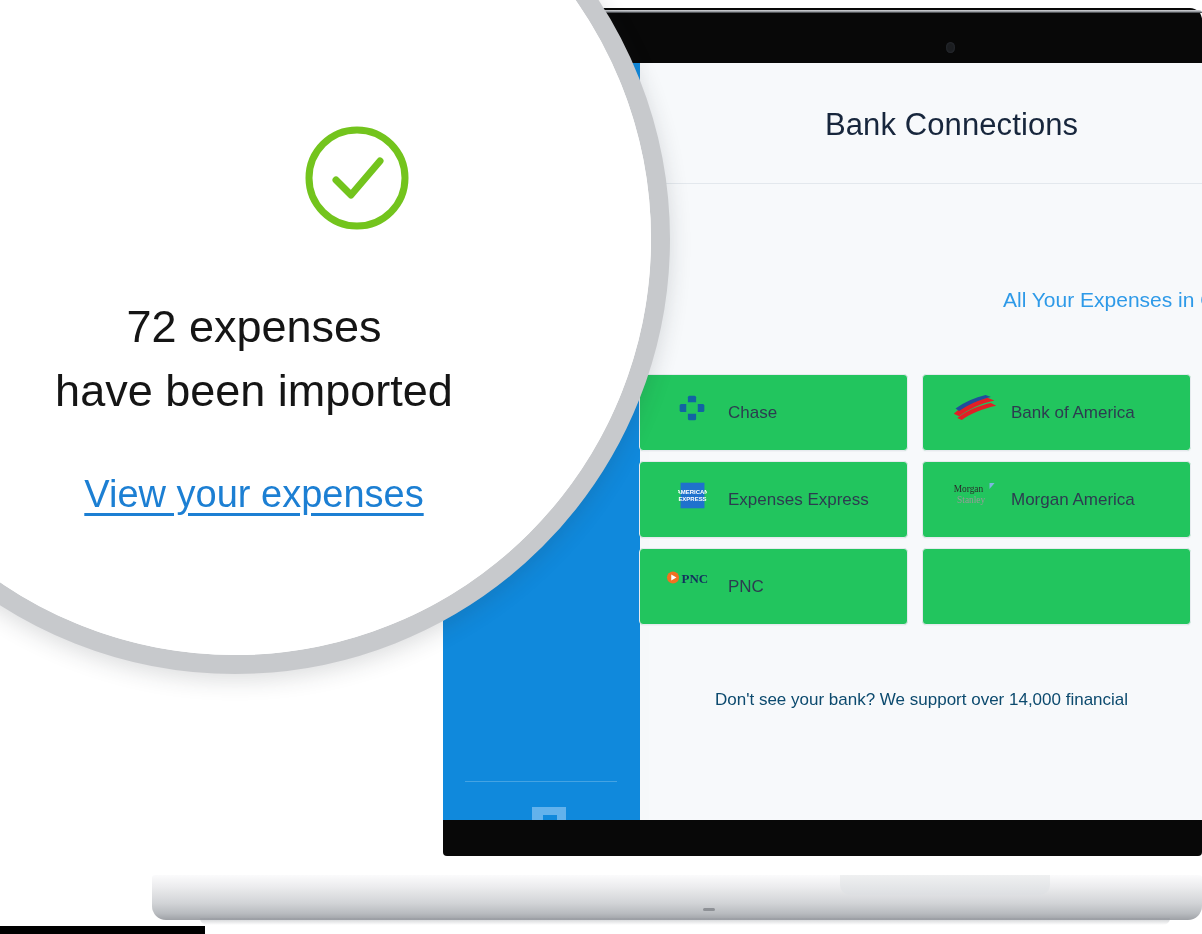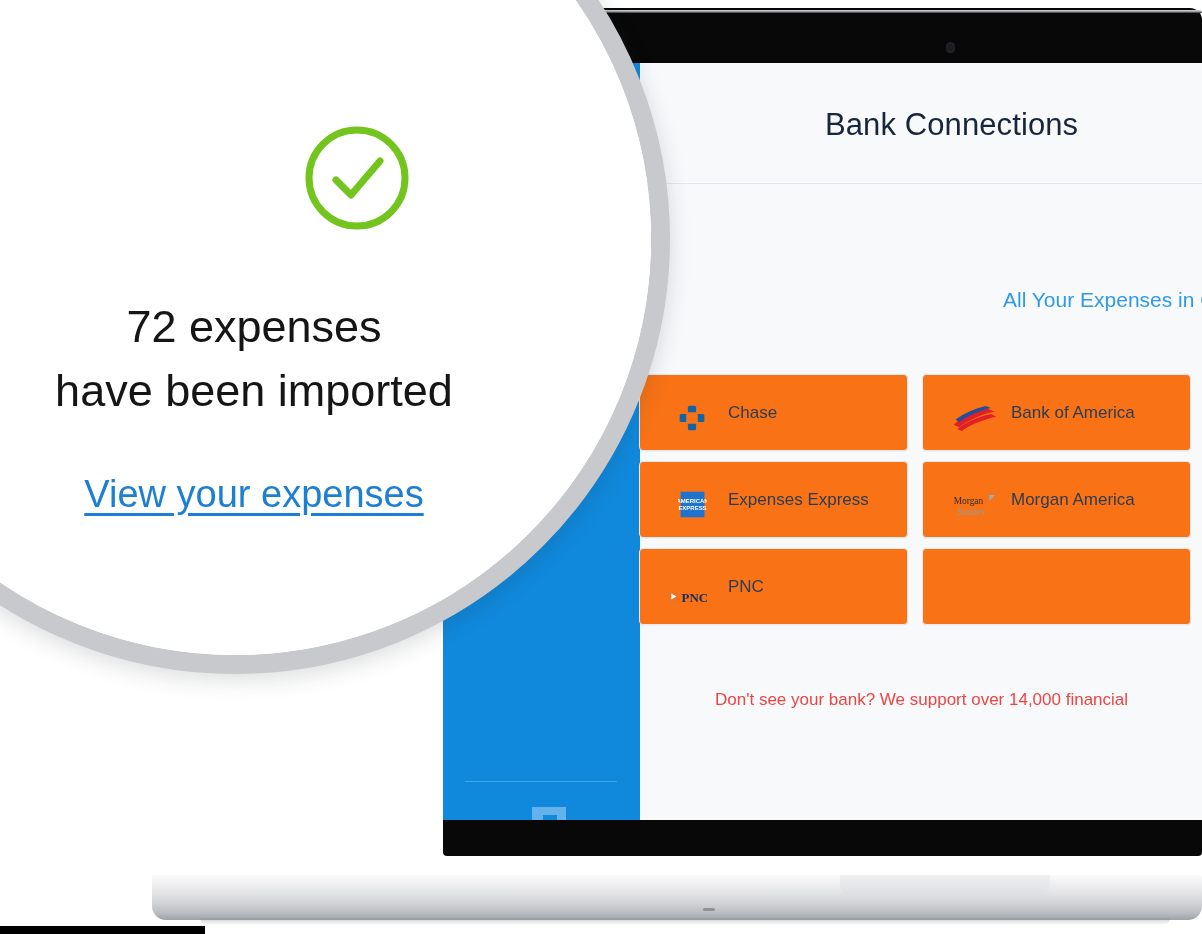"Chase" .bank-card { background: #f97316 -> #22c55e }
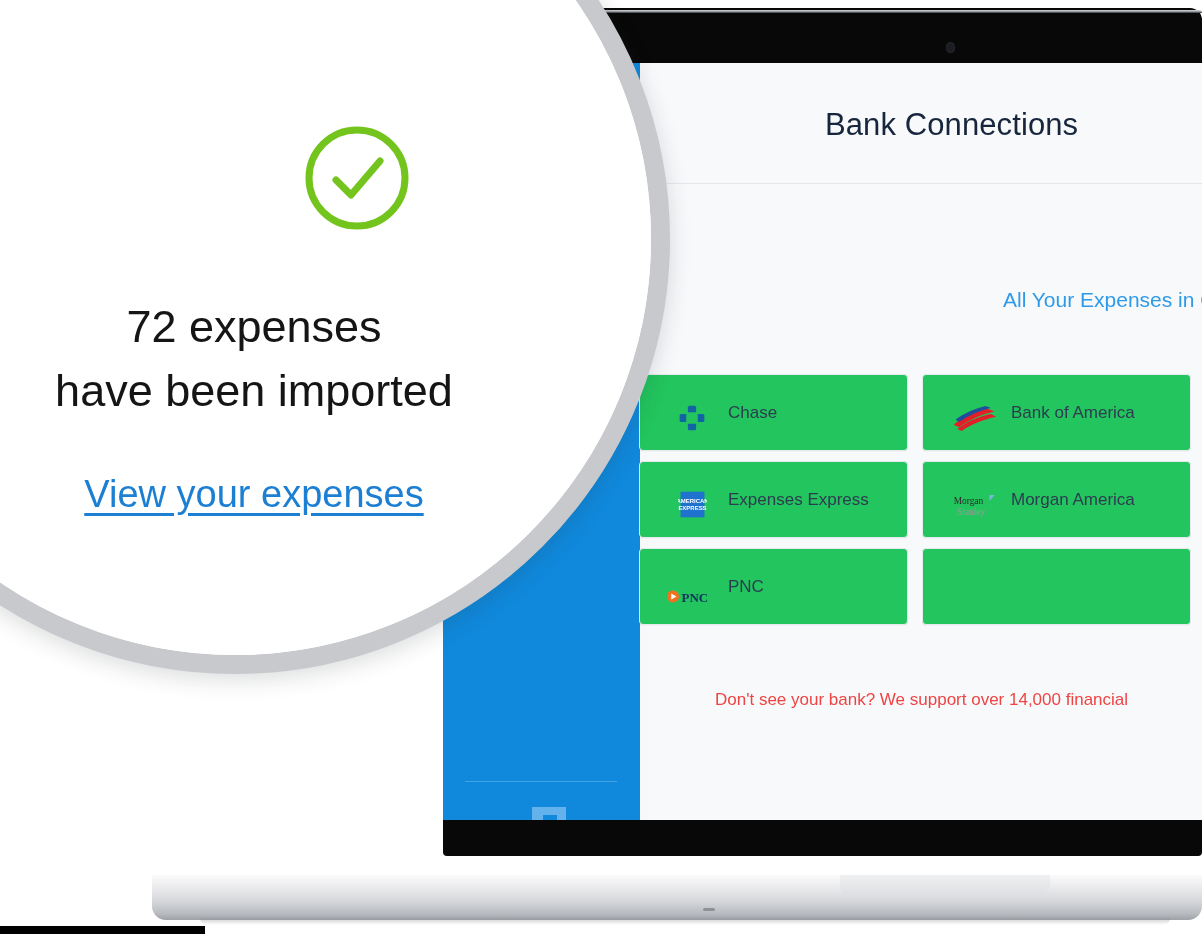"Morgan" .bank-logo { align-items: flex-end -> flex-start }
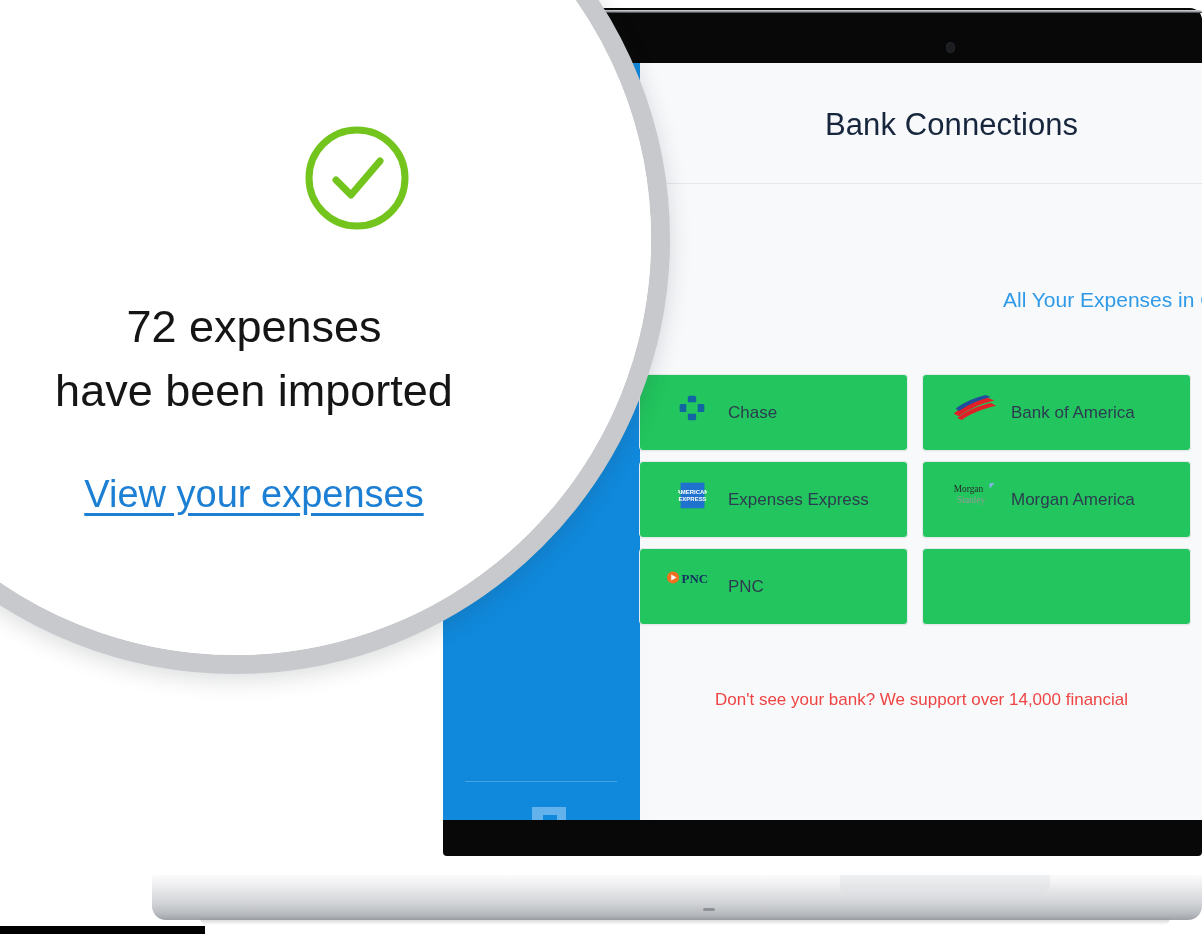"Don't see your bank? We" #support-note { color: #ef4444 -> #0c4a6e }
